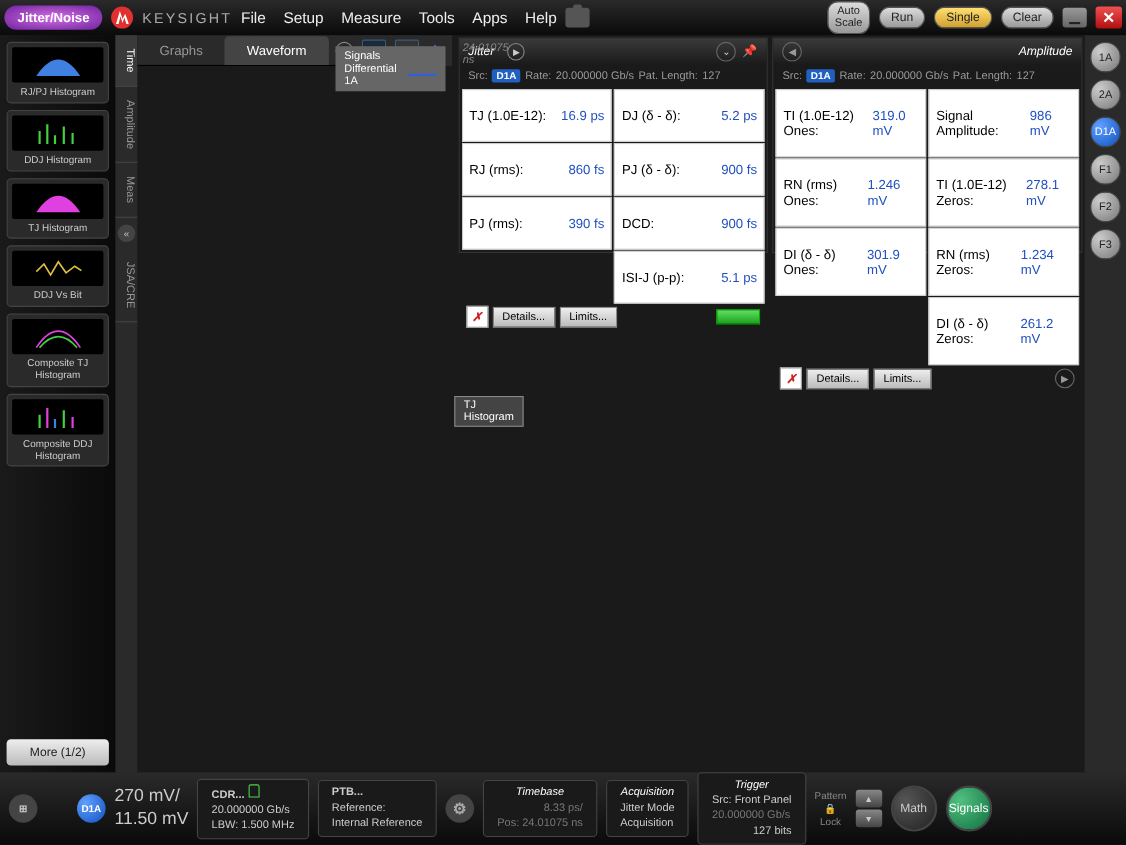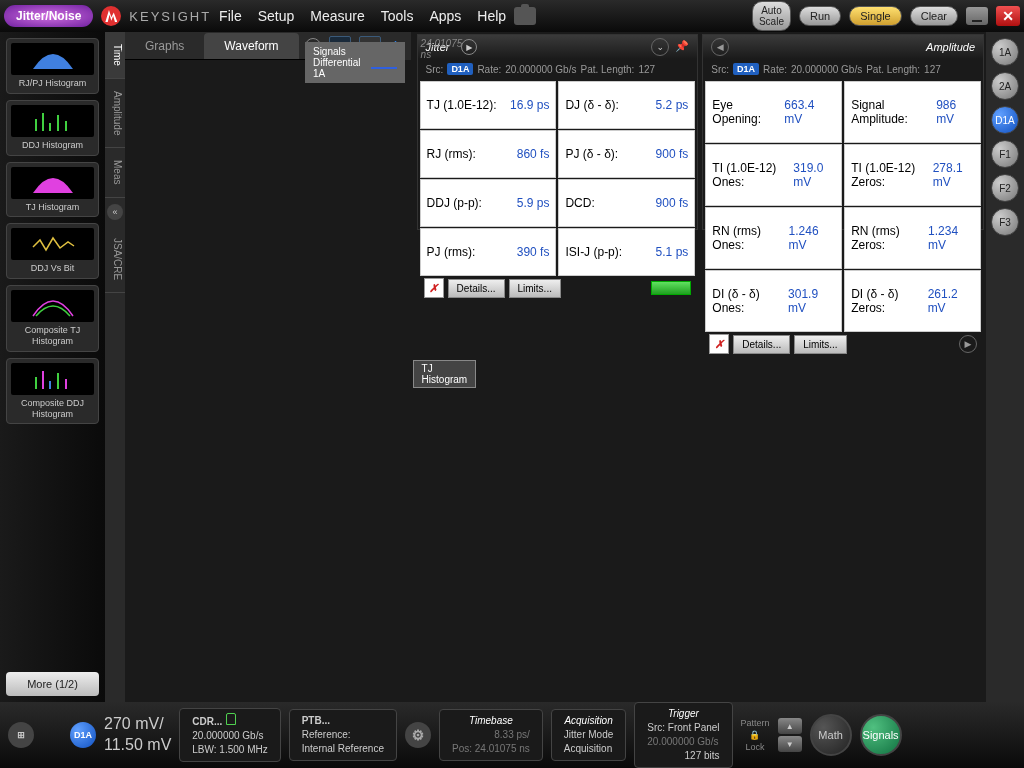"Eye Opening:" div.data-cell { html: <div> <span>Eye Opening:</span> <span>663.4 mV</span> </div> -> none }
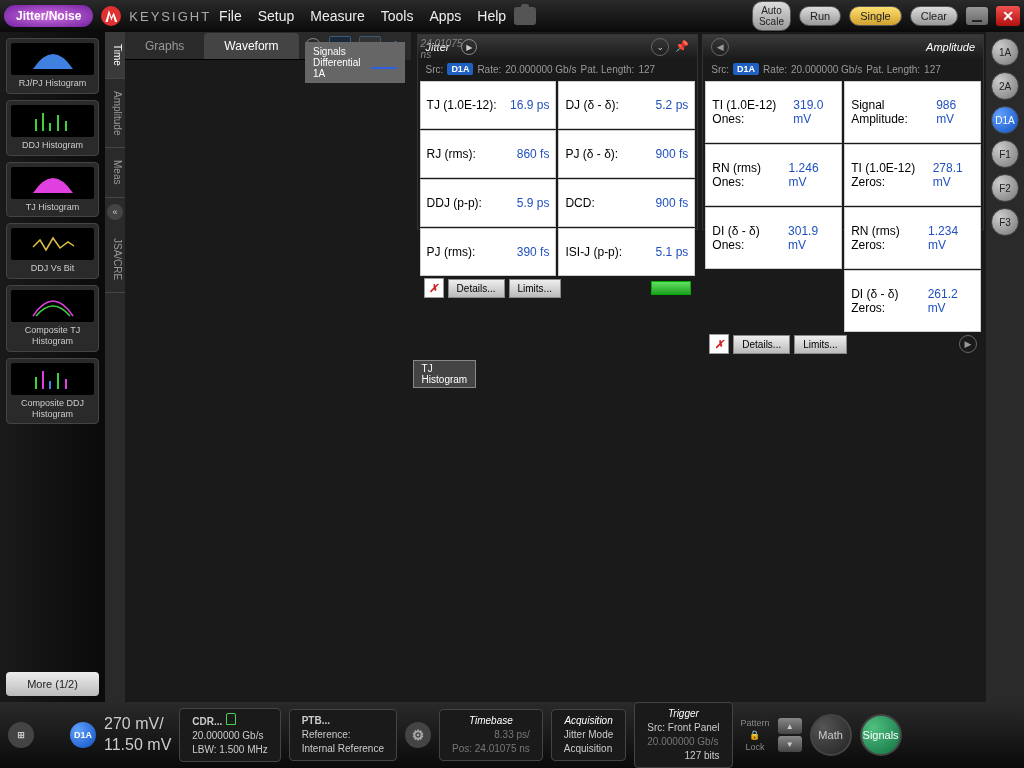"DDJ (p-p):" div.data-cell { html: <div> <span>DDJ (p-p):</span> <span>5.9 ps</span> </div> -> none }
